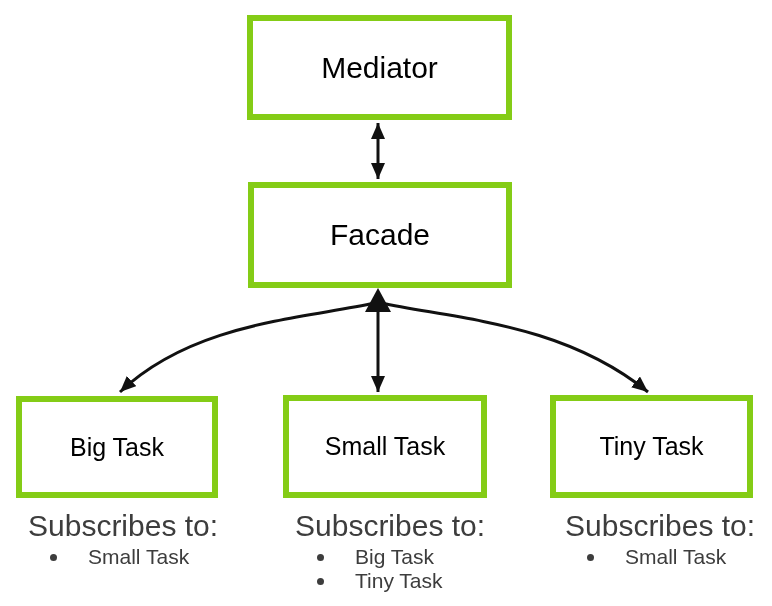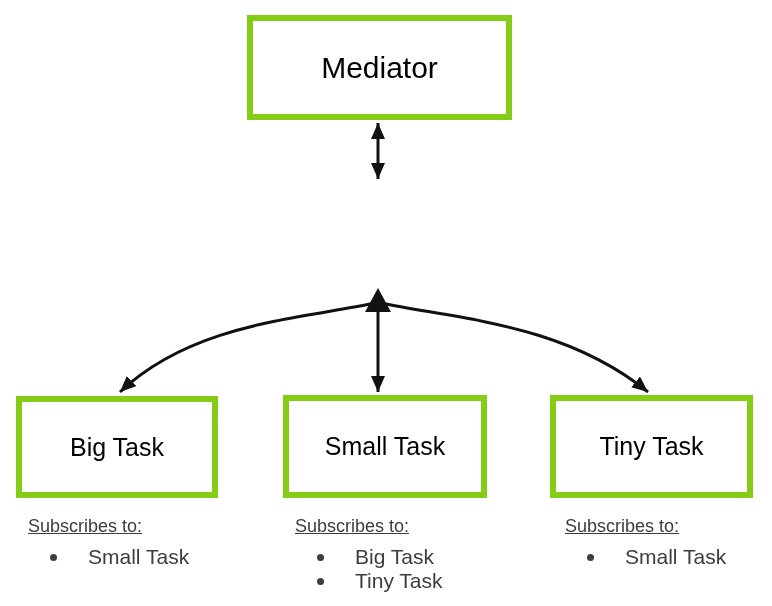"Facade" div.node { html: none -> <div> <span>Facade</span> </div> }
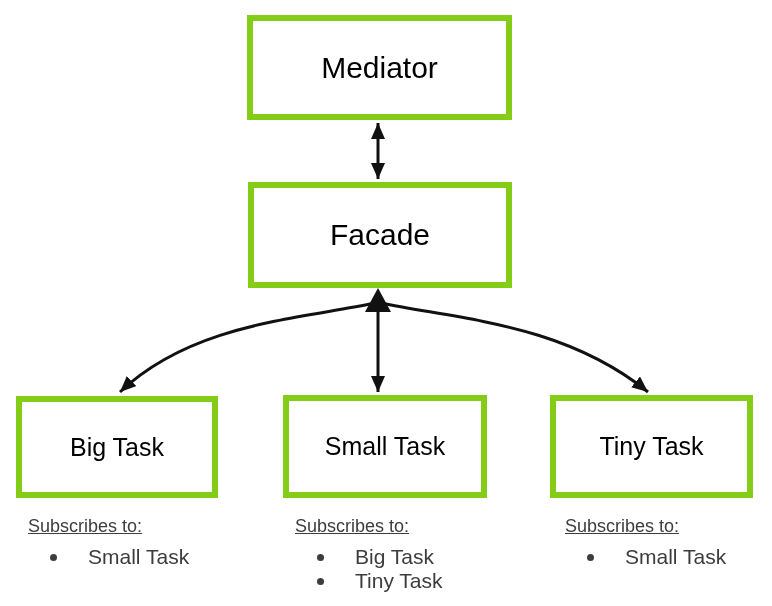"Subscribes to:" .sub-heading { font-size: 18px -> 30px; text-decoration: underline -> none }
